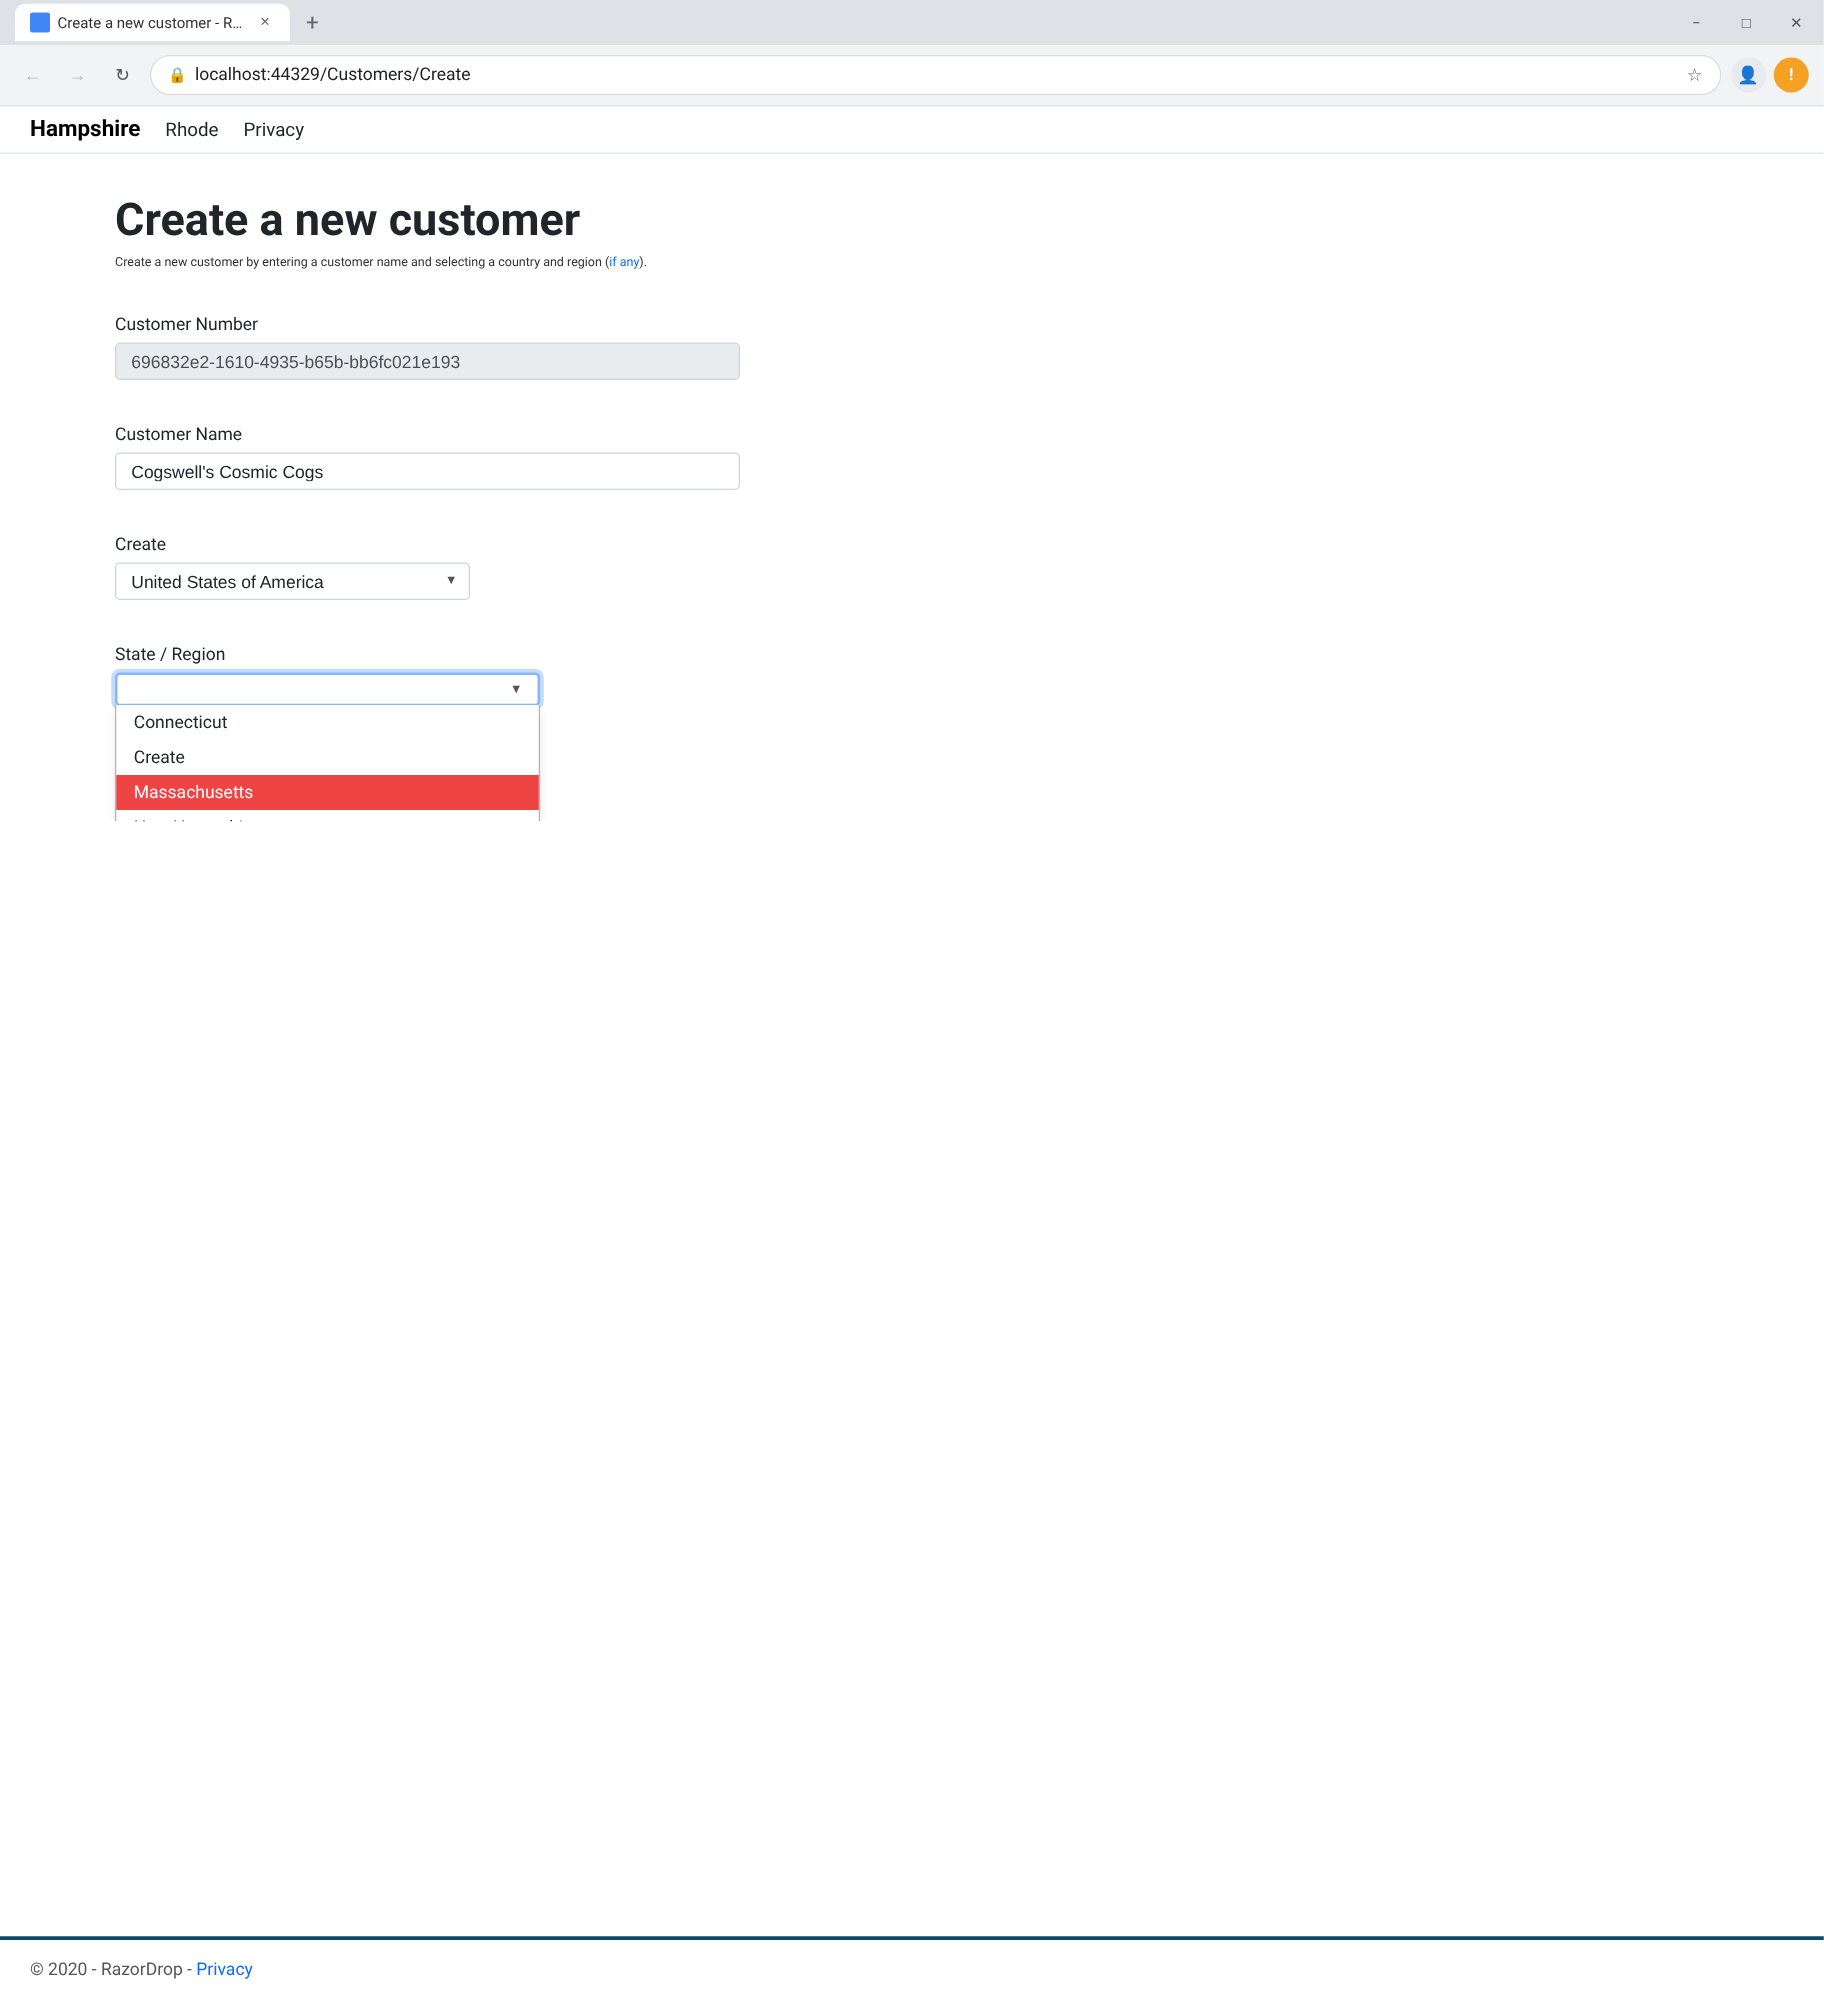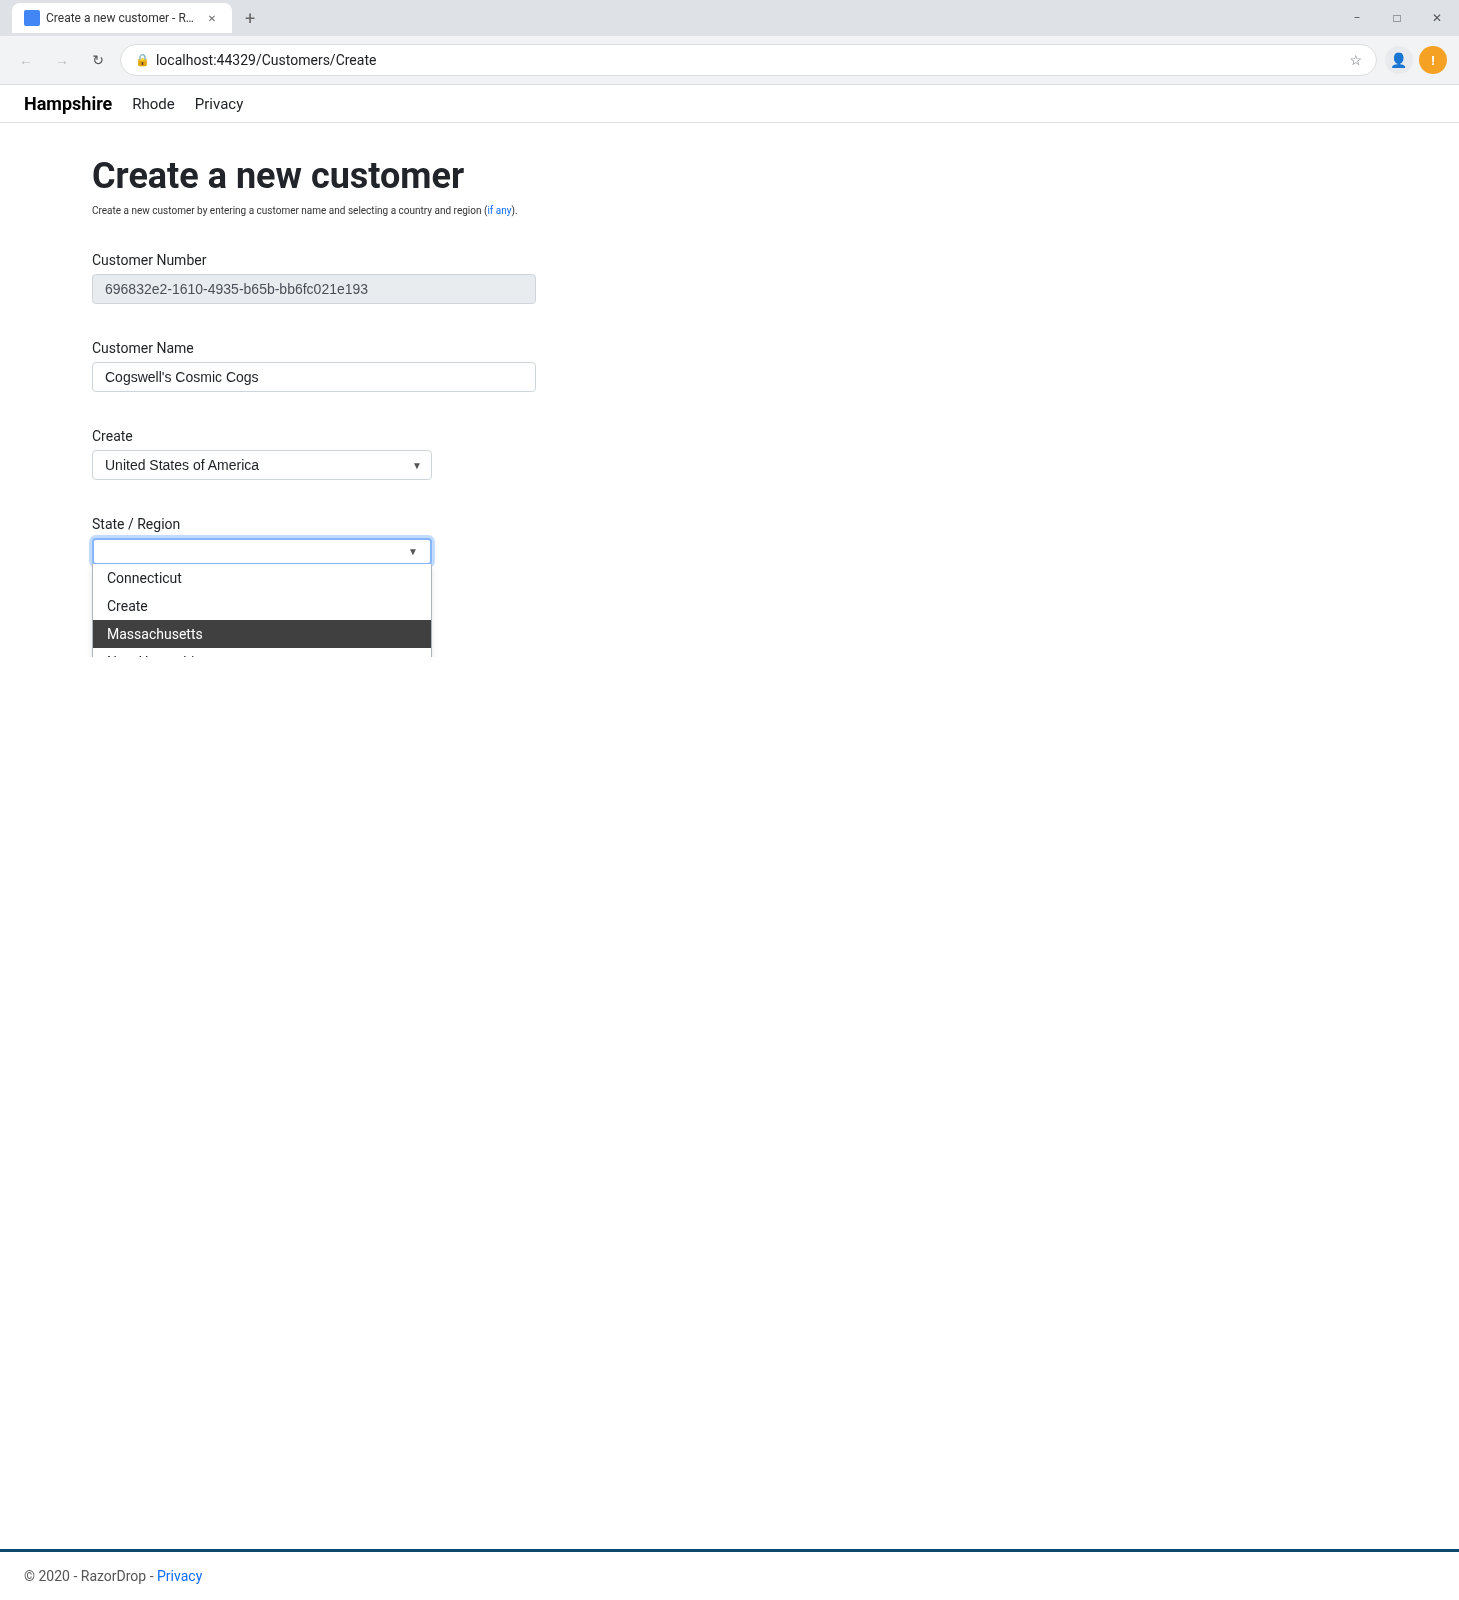"696832e2-1610-4935-b65b-bb6fc021e193" .form-control { width: 444px -> 500px }
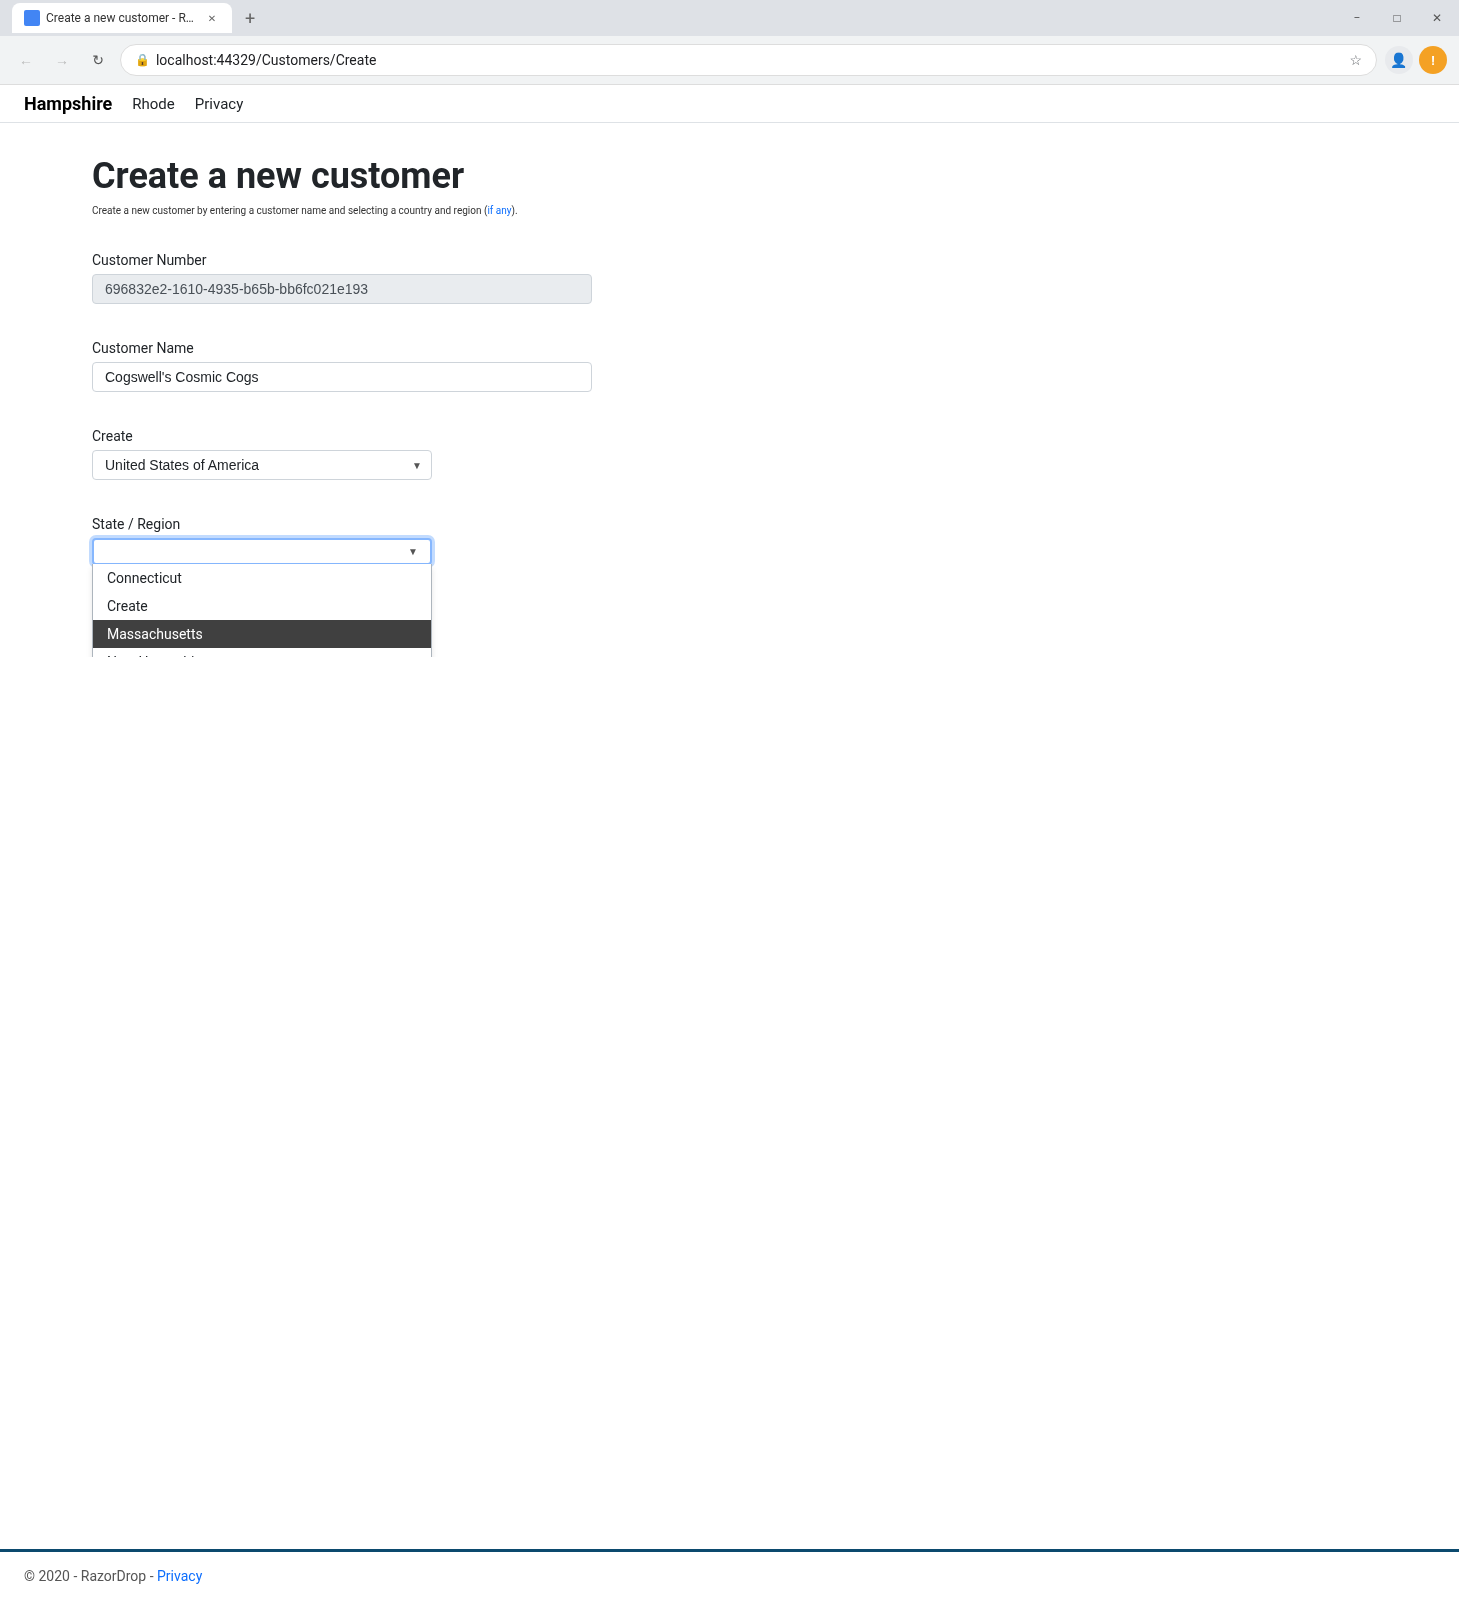"United States of America" .select-wrapper { width: 340px -> 284px }
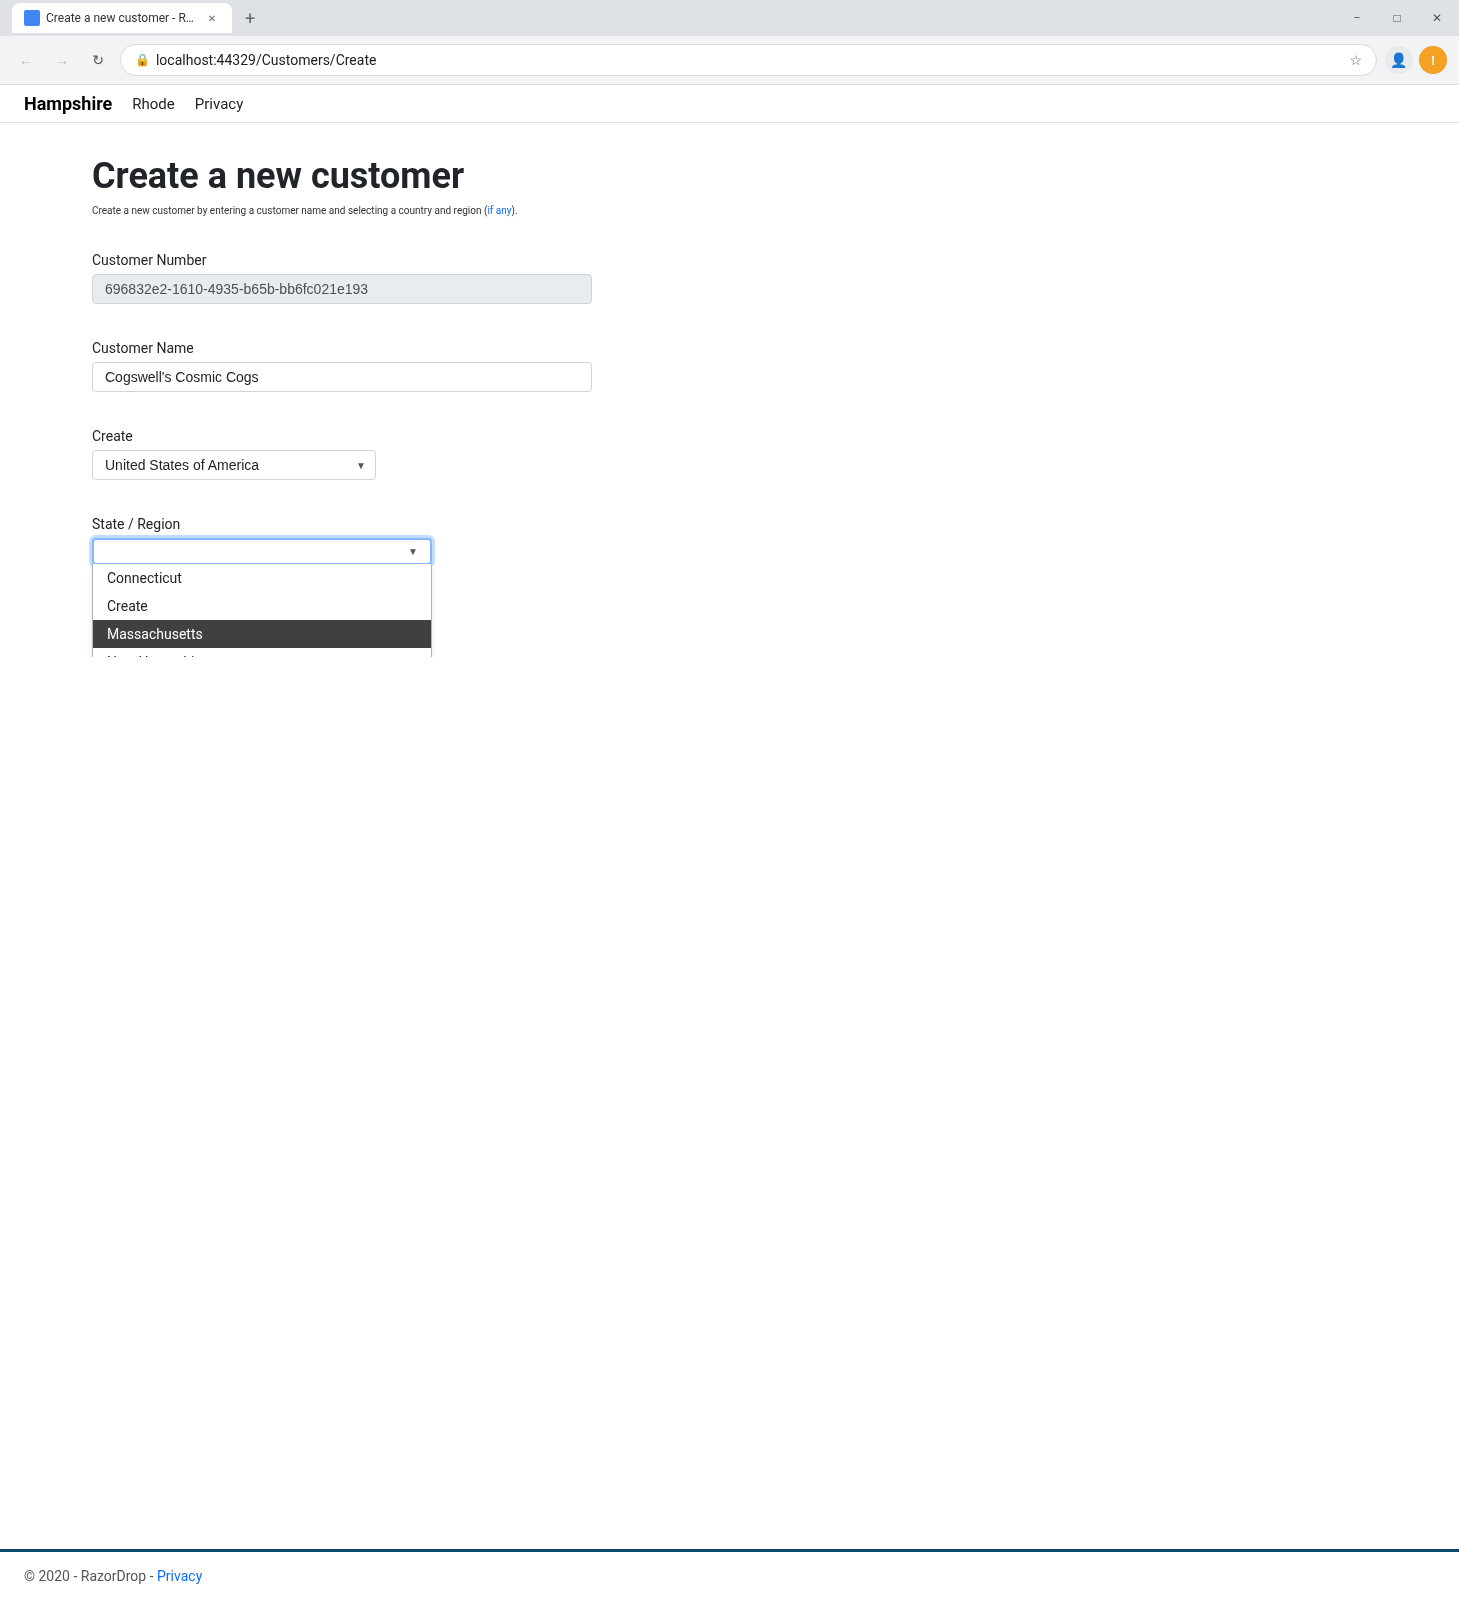"Massachusetts" .dropdown-option.selected { background: #404040 -> #ef4444 }
